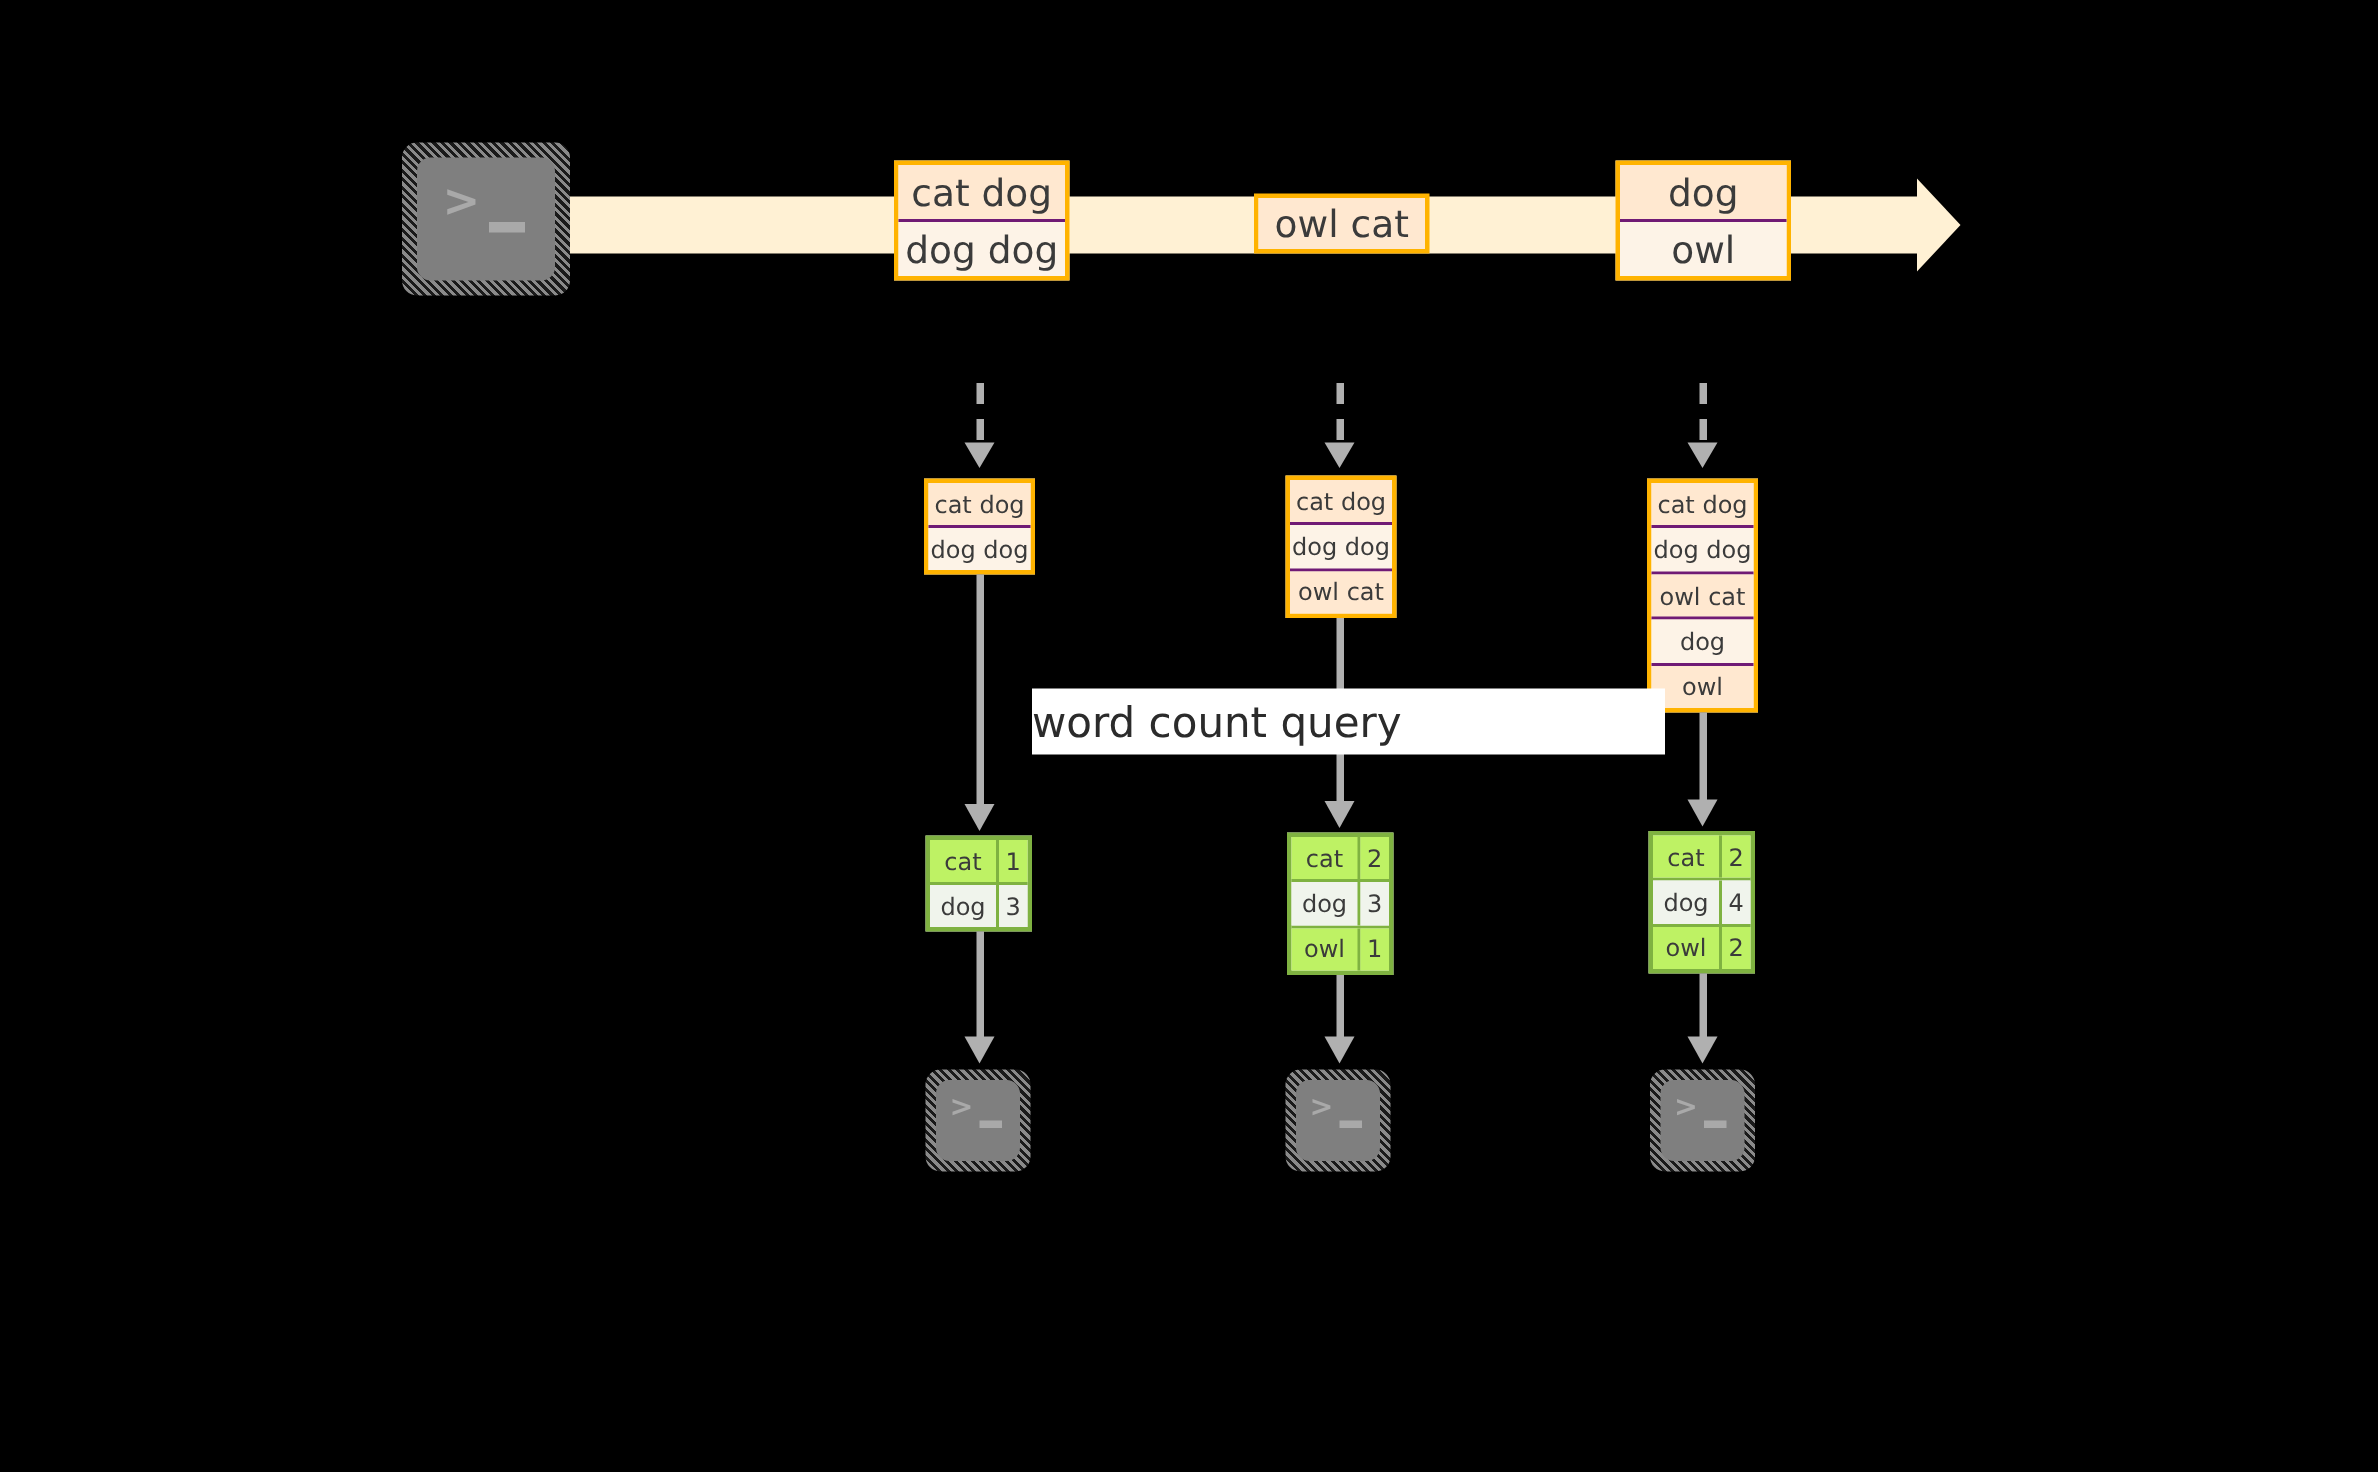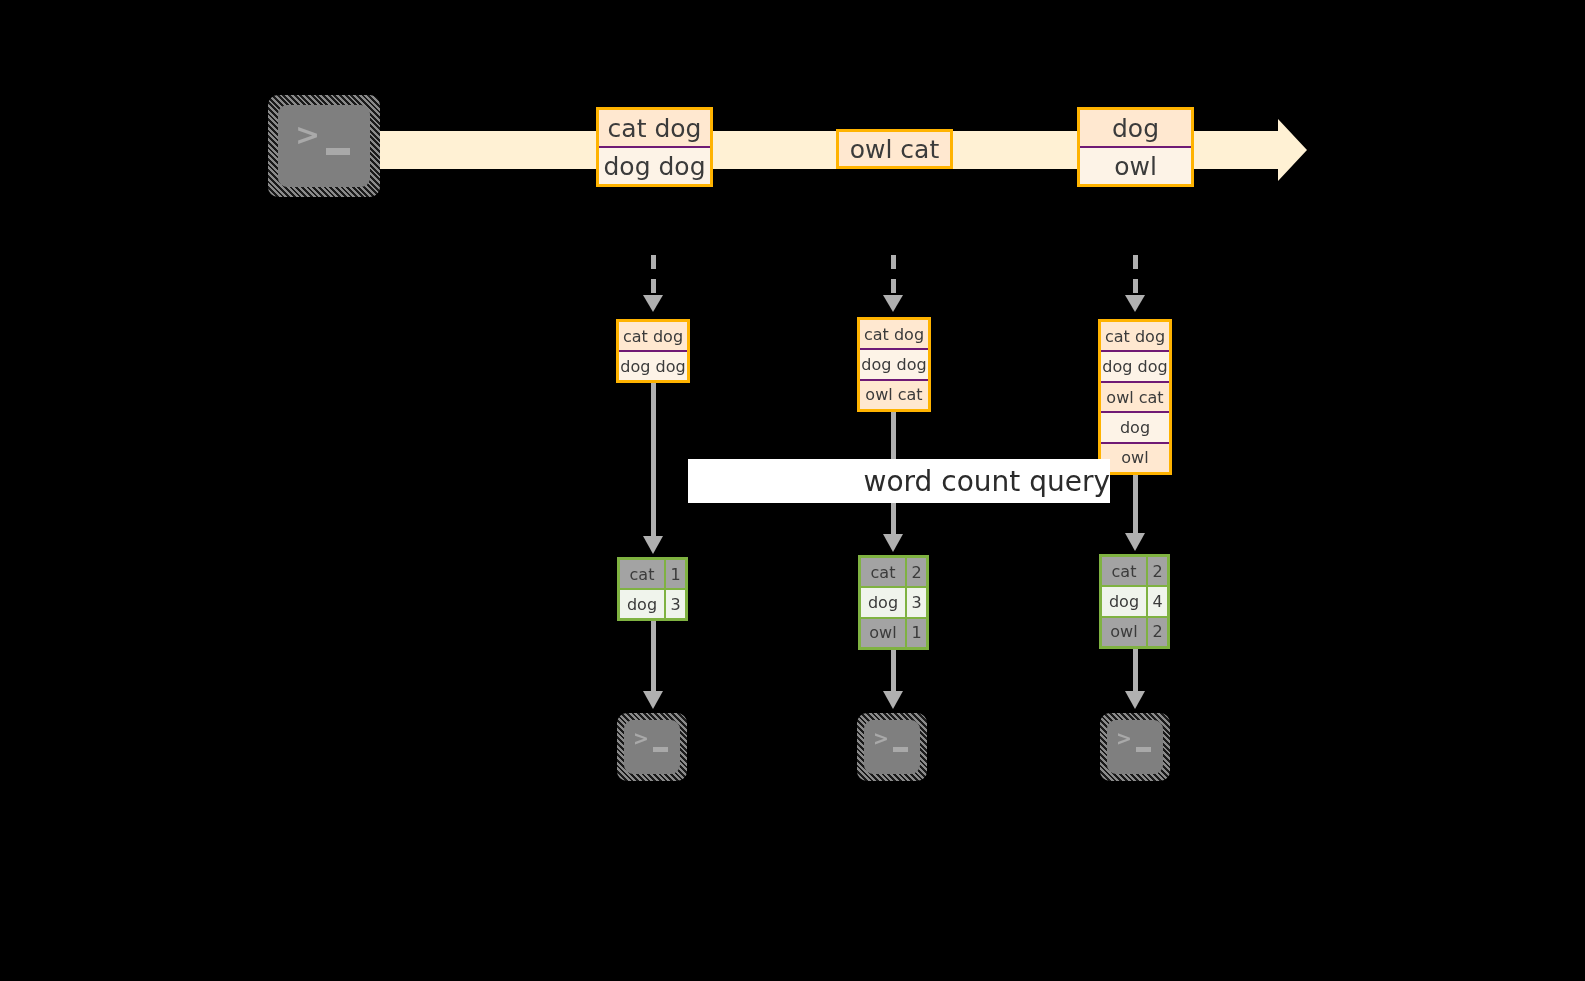"word count query" .qband { justify-content: flex-end -> flex-start }
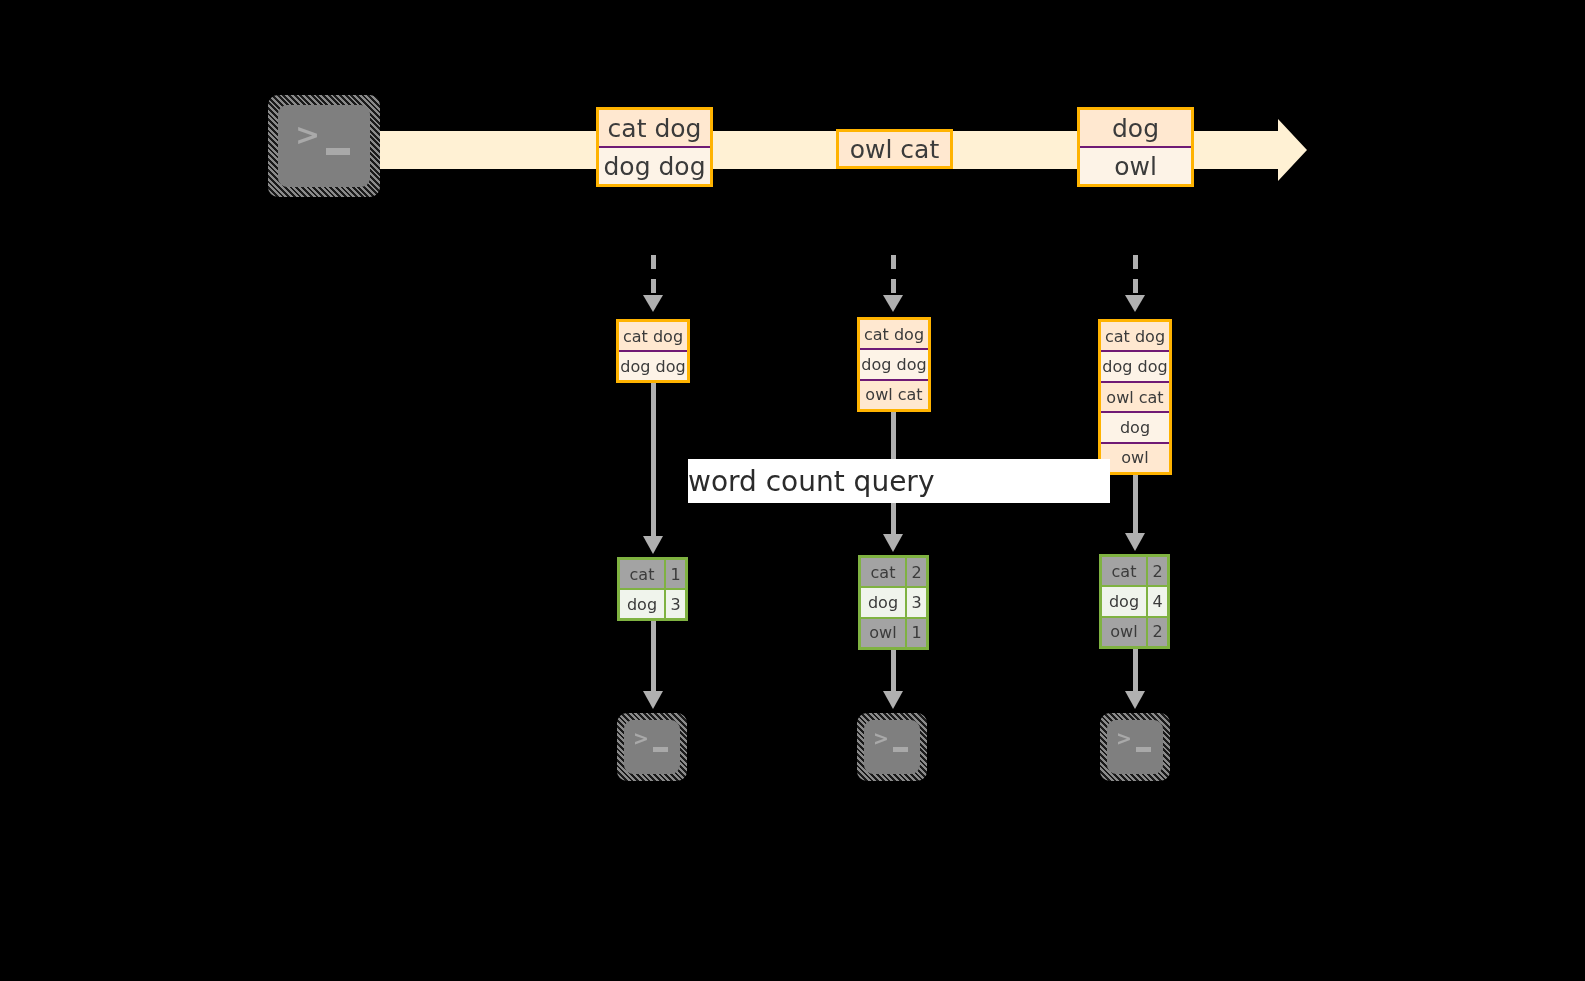"cat" .gword,.gnum { background: #a3a3a3 -> #bef264 }
